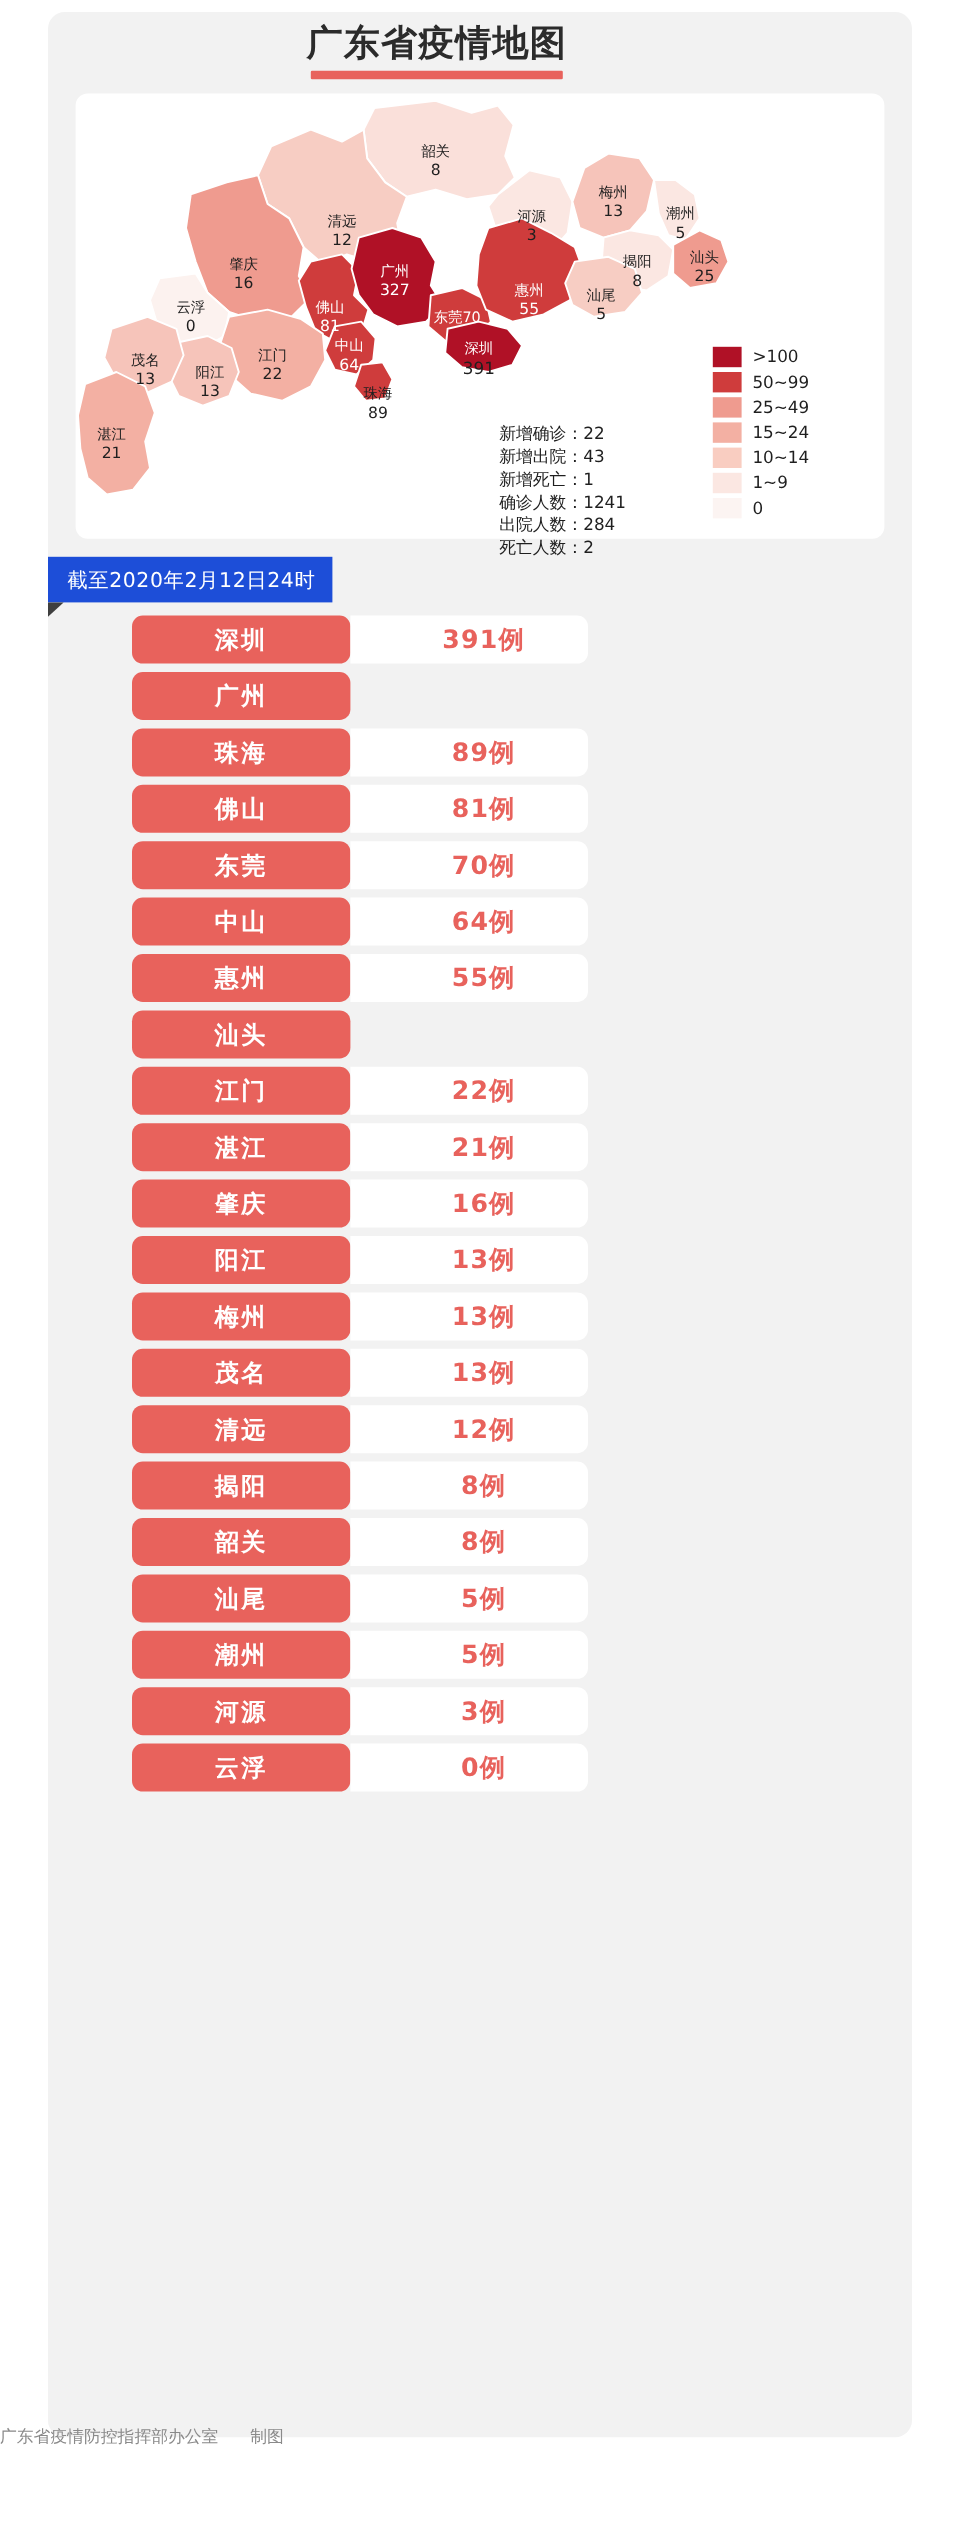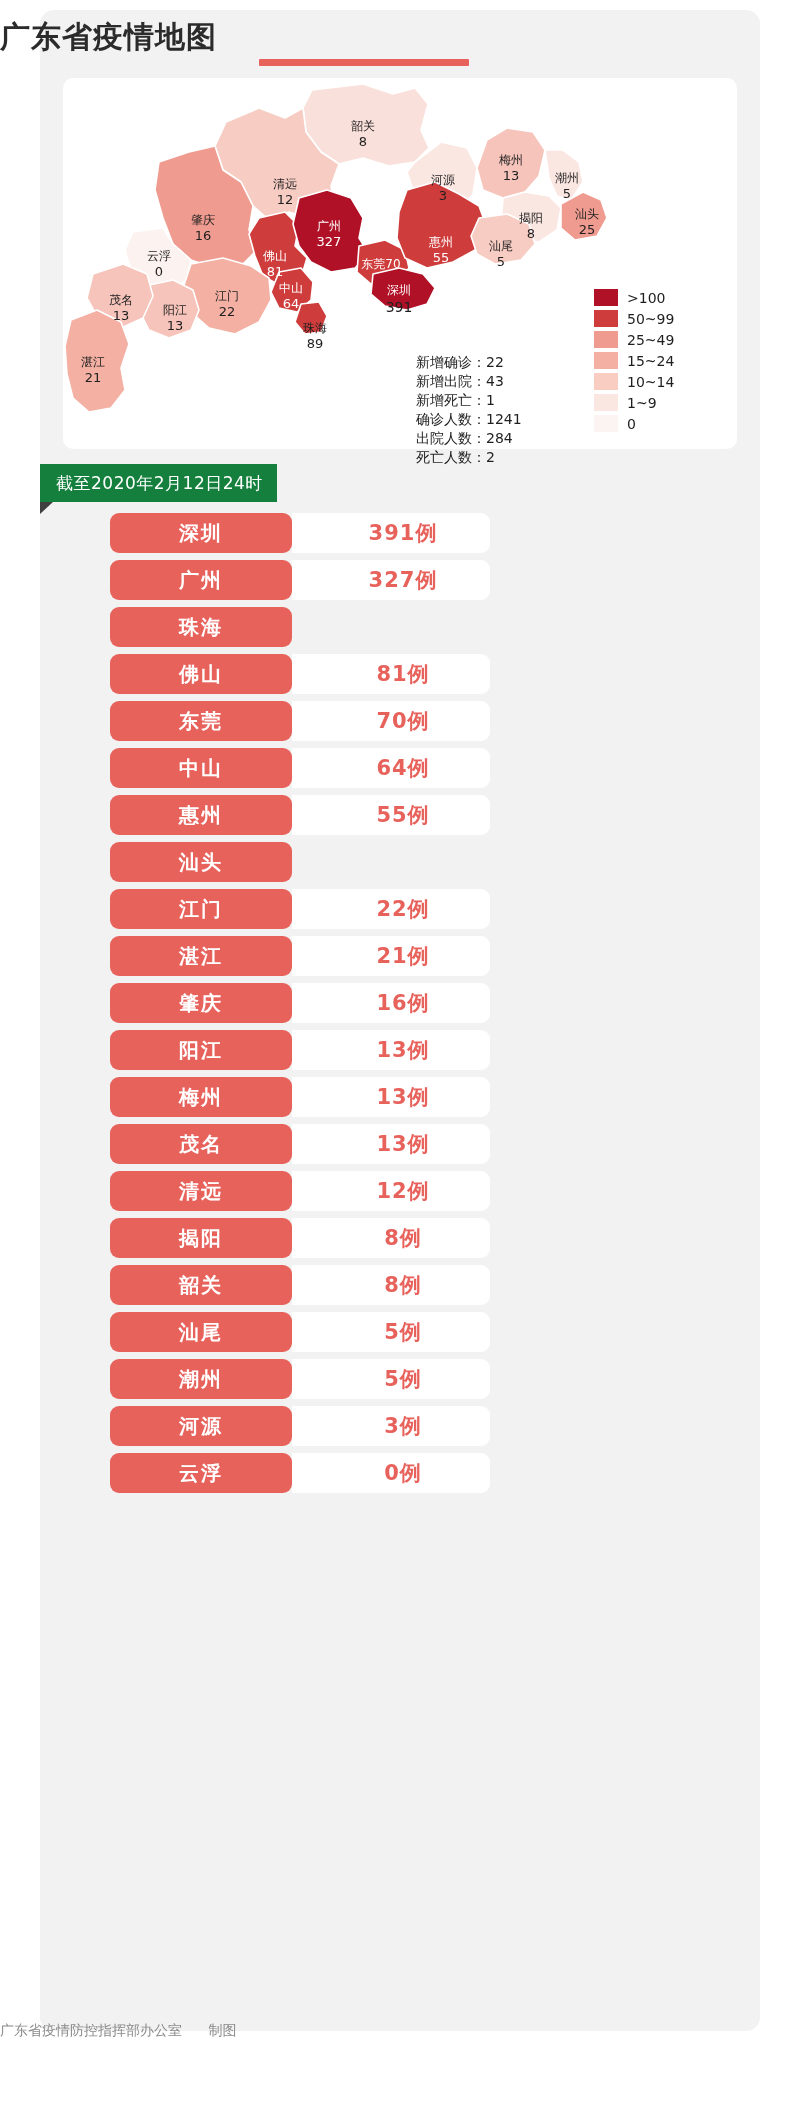"广东省疫情地图" .title-wrap { text-align: none -> center }
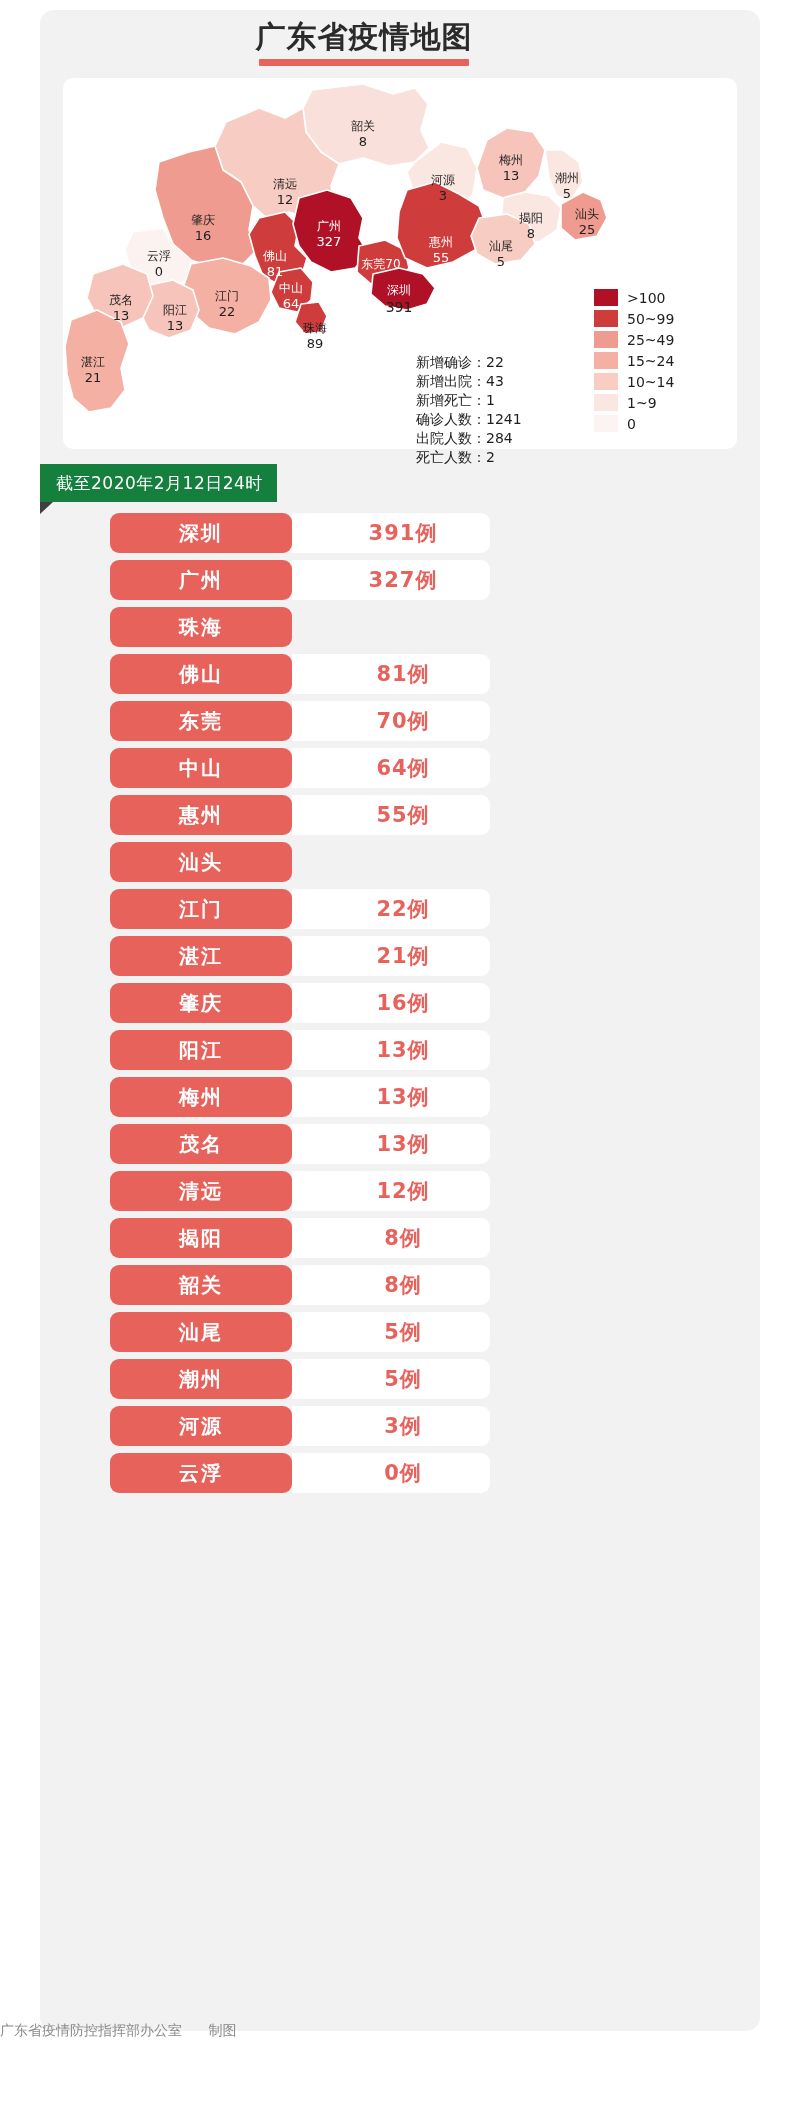"截至2020年2月12日24时" .ribbon { background: #15803d -> #1d4ed8 }
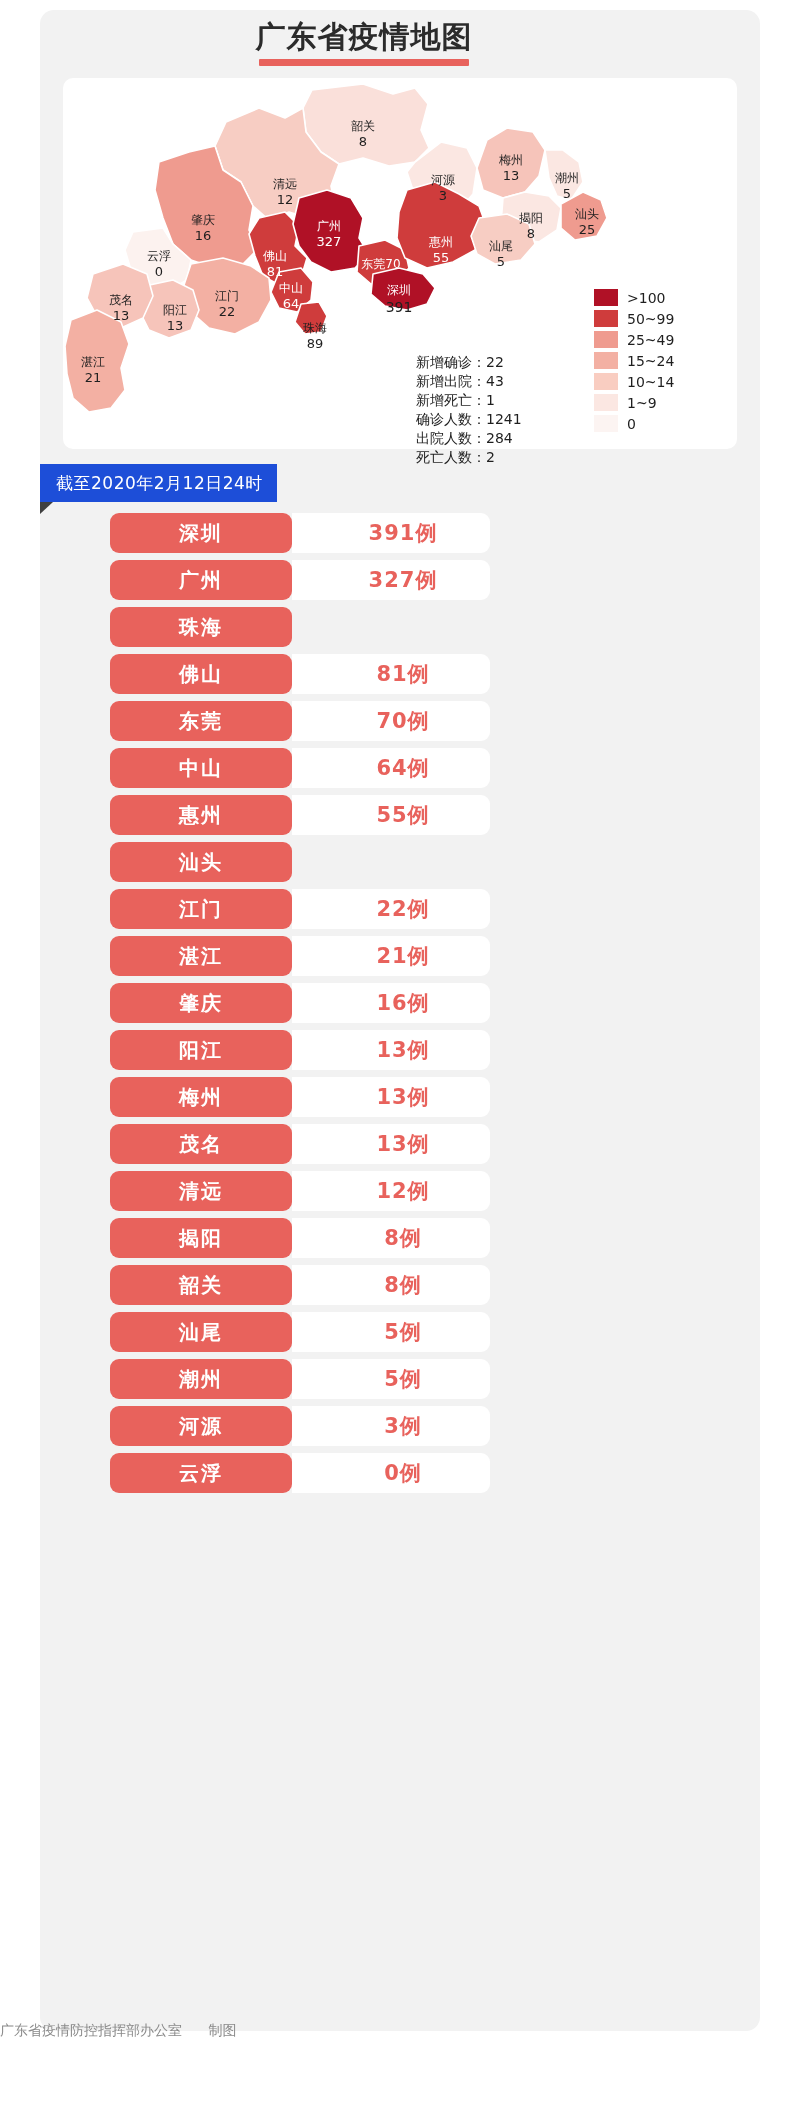"327例" div.row-count { html: <div> <span>327例</span> </div> -> none }
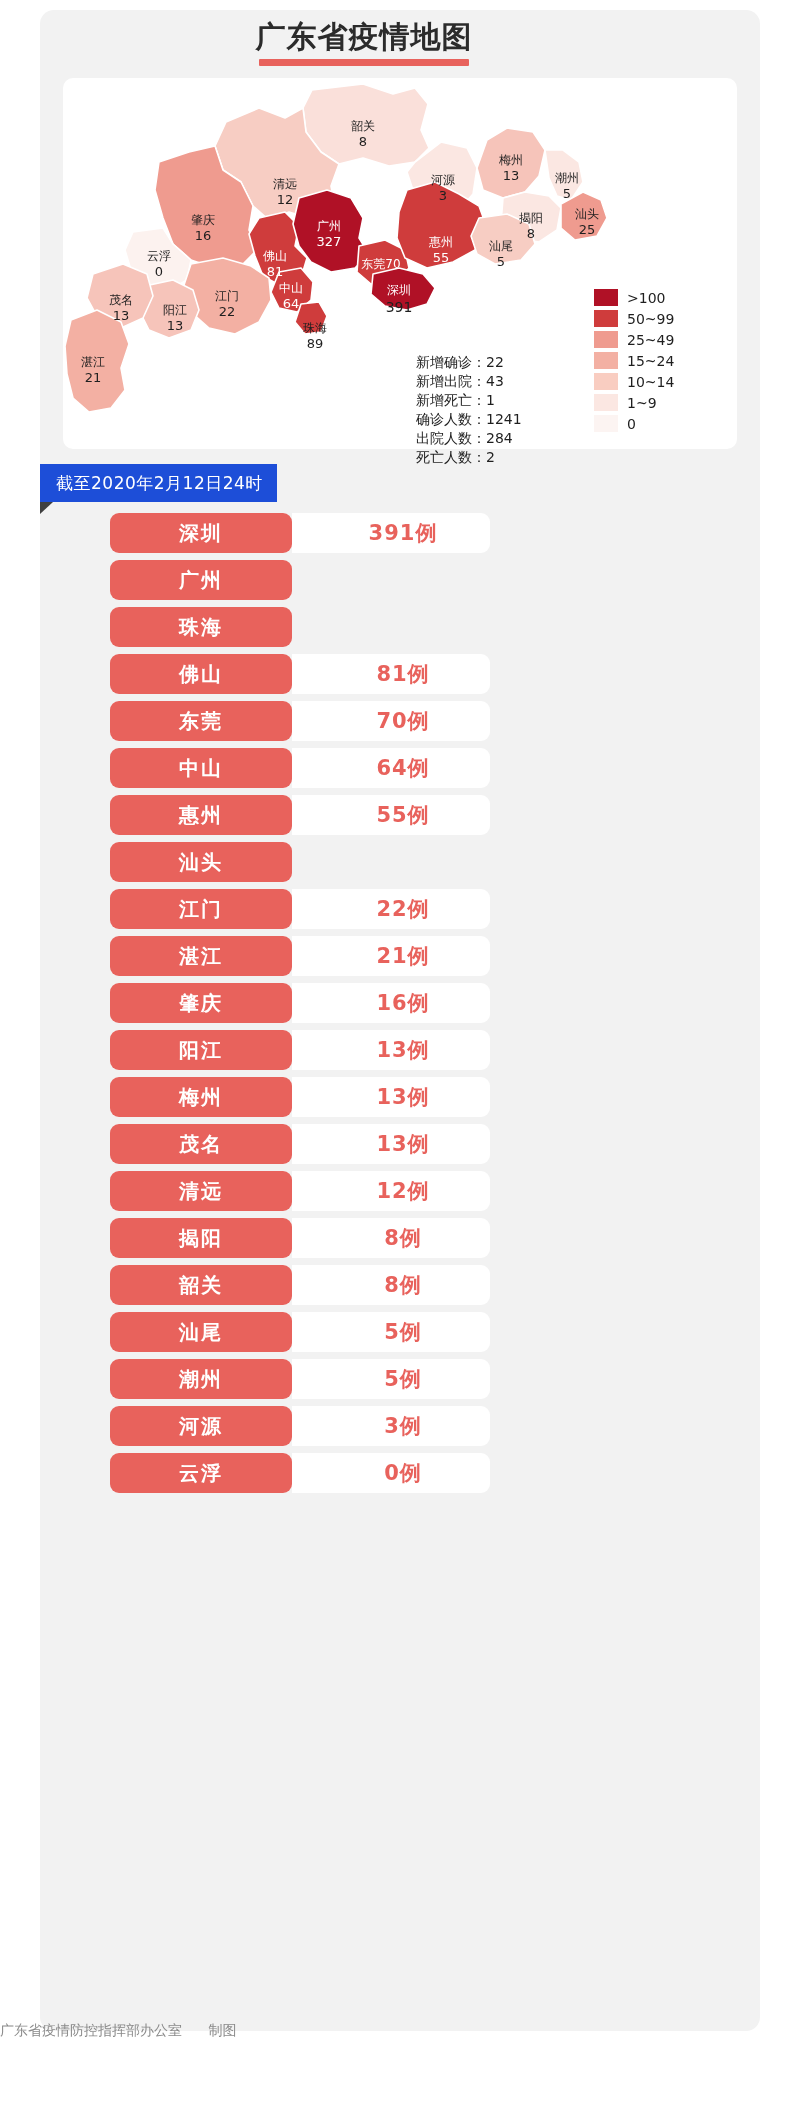"89例" div.row-count { html: none -> <div> <span>89例</span> </div> }
